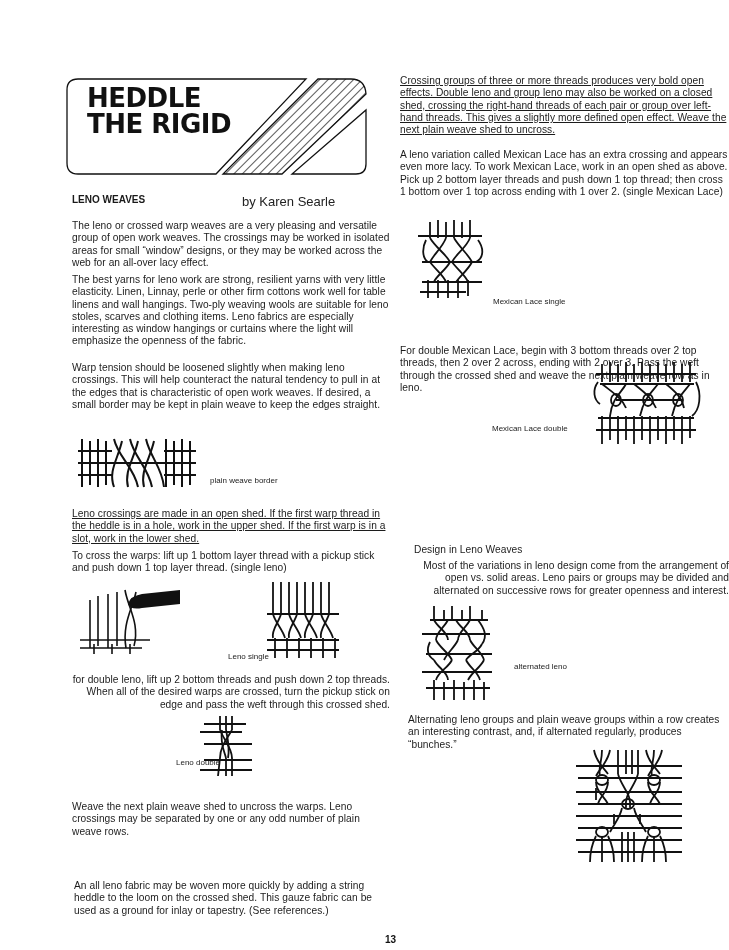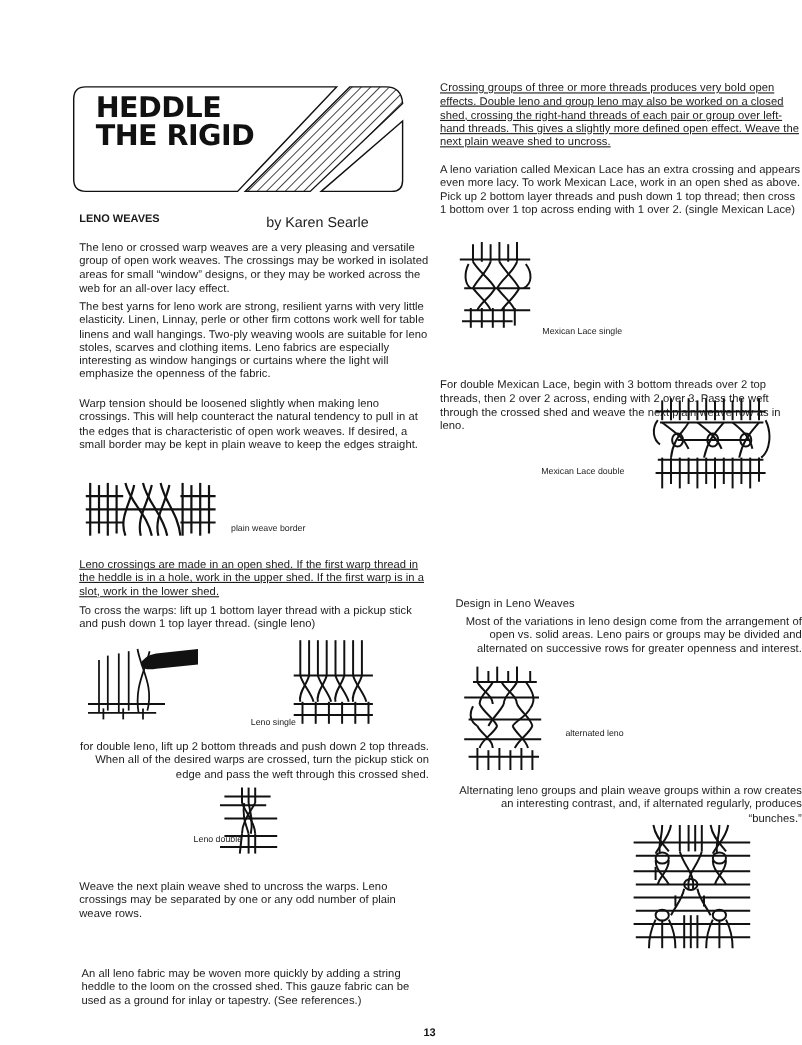"Alternating leno groups and plain" div.para { text-align: right -> none }
